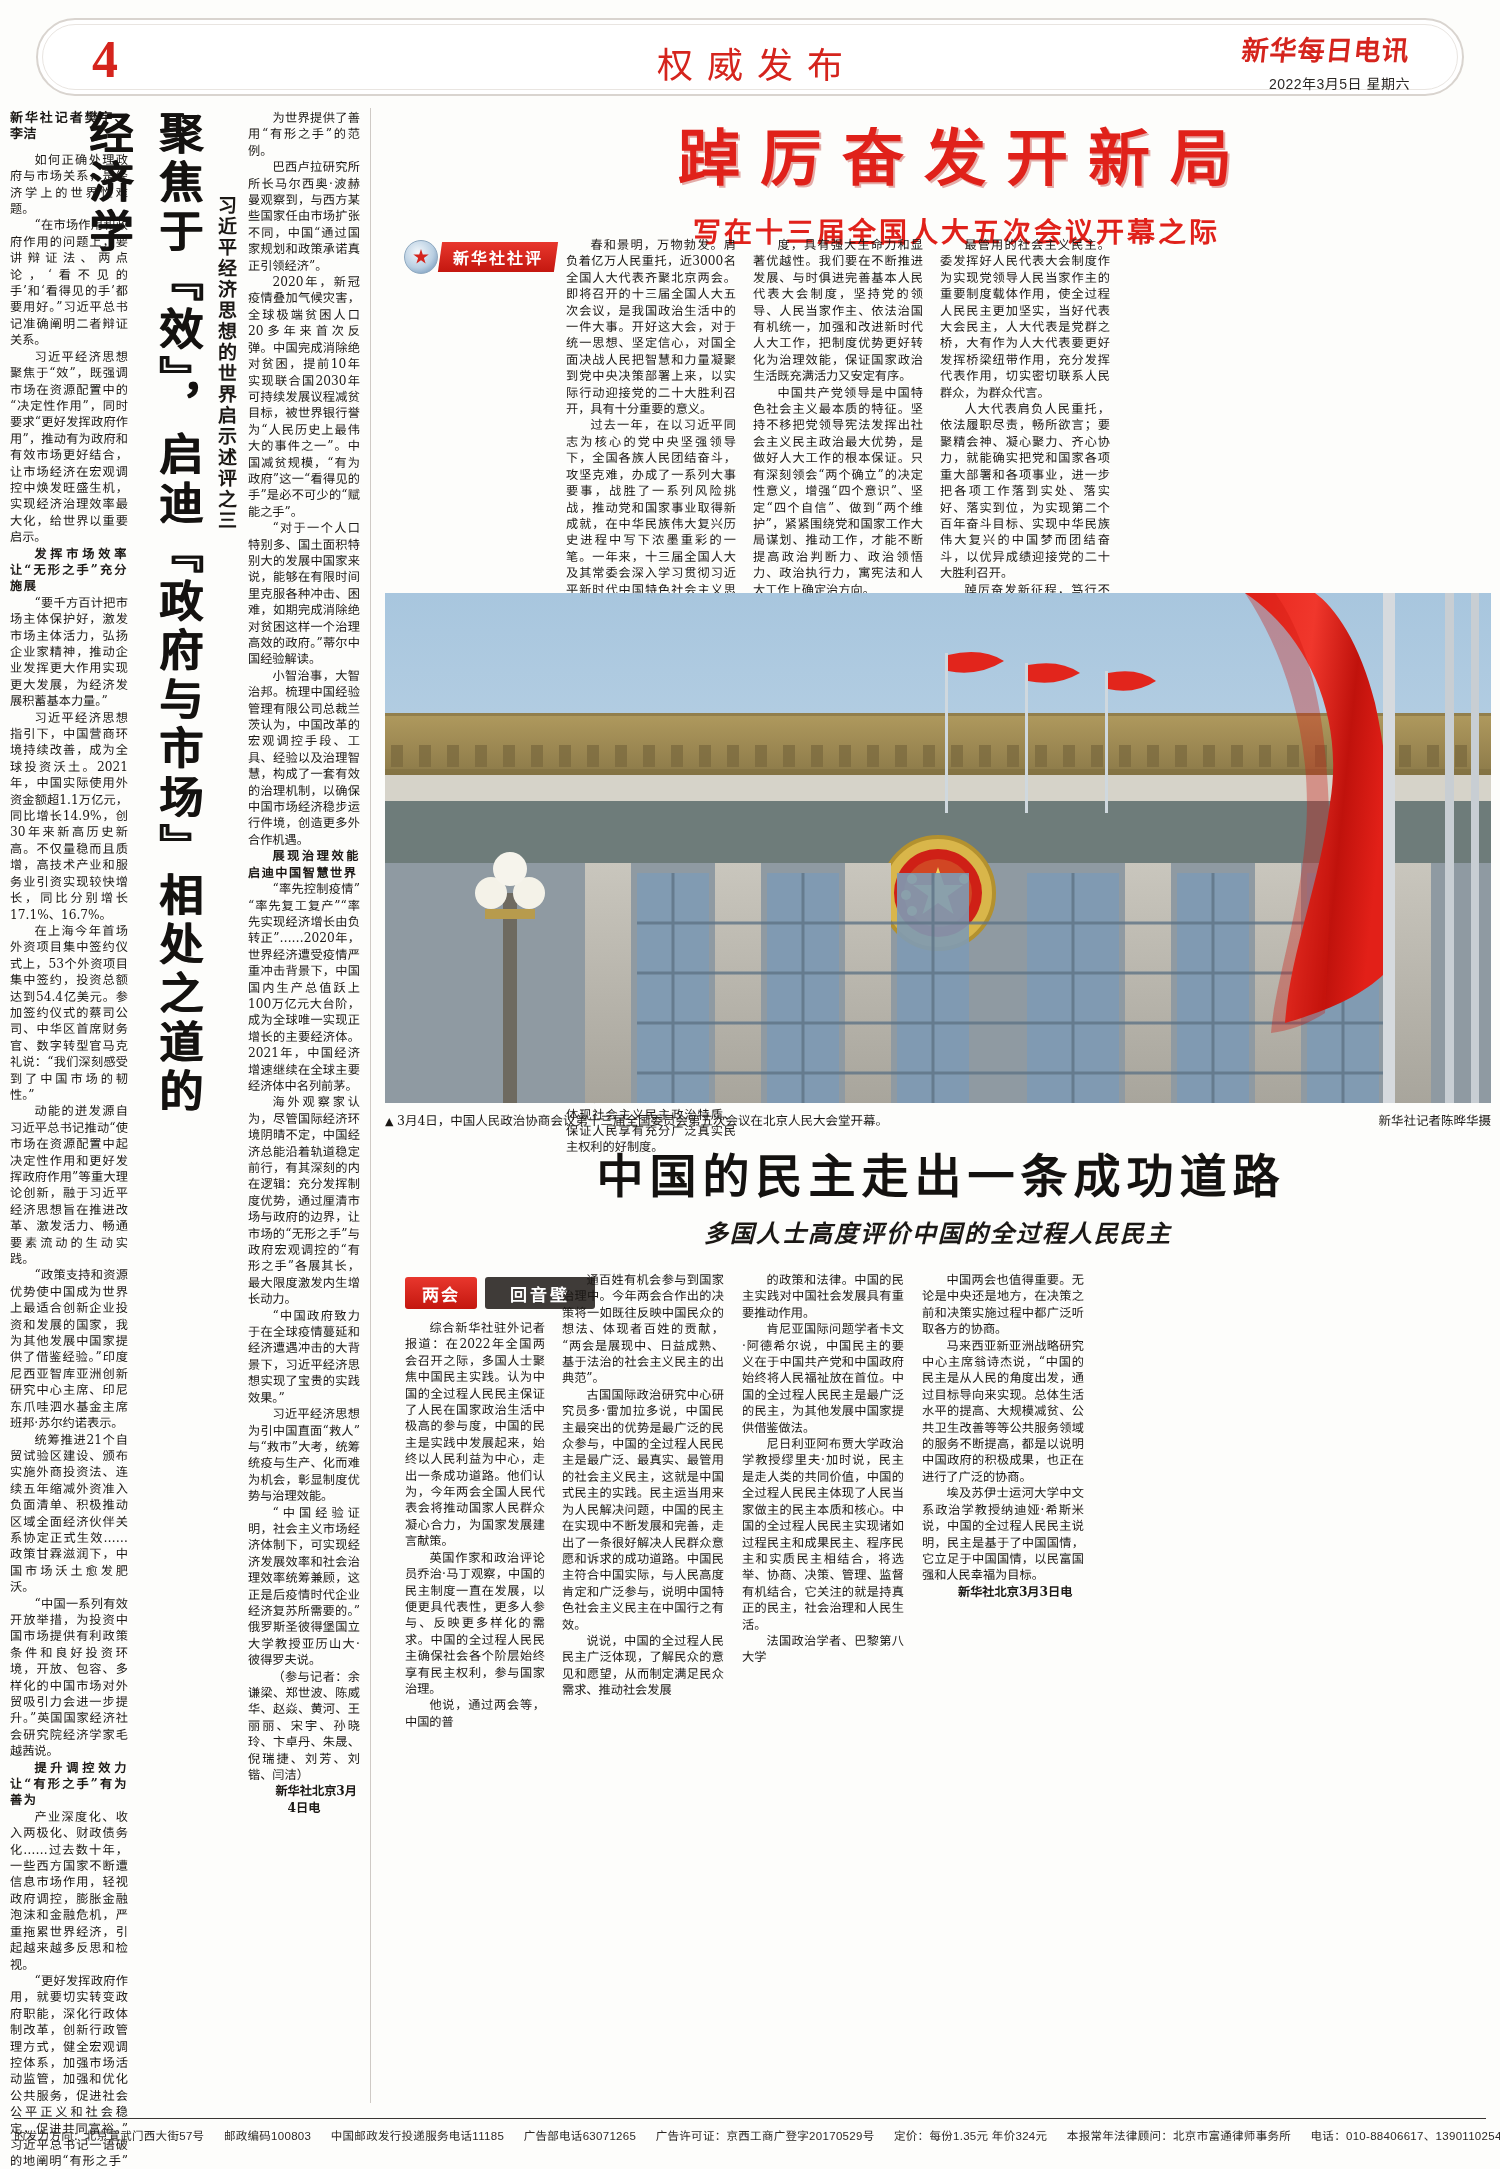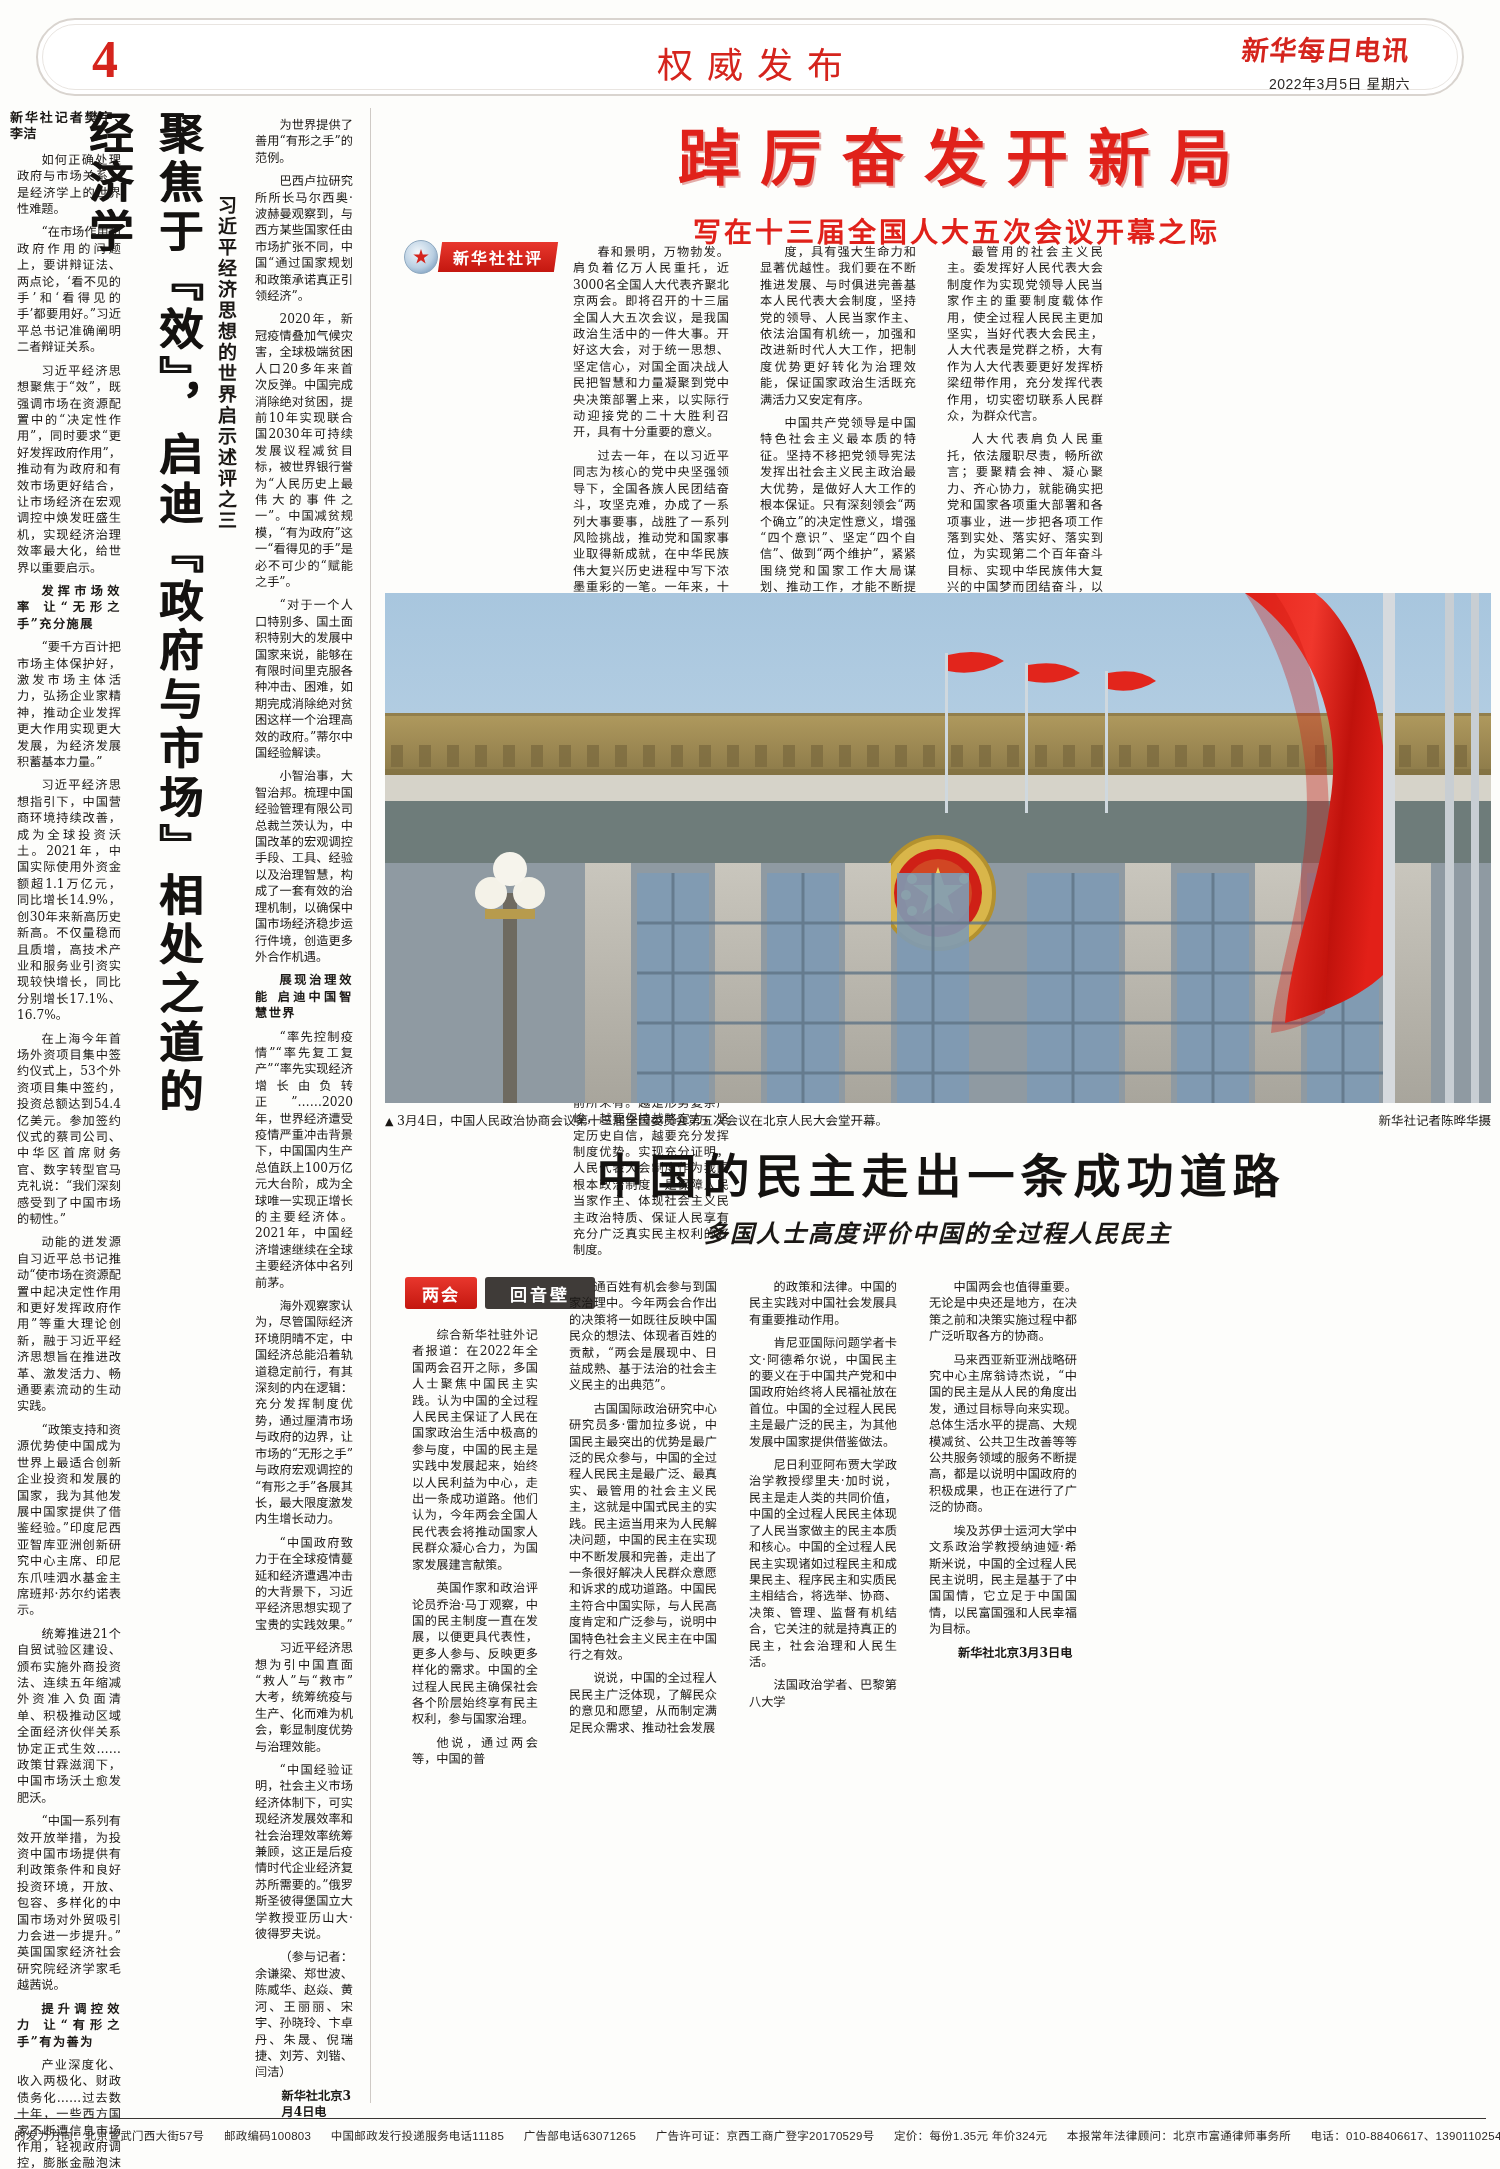"为世界提供了善用“有形之手”的范例。" .col p { margin: 7px -> 0 }
